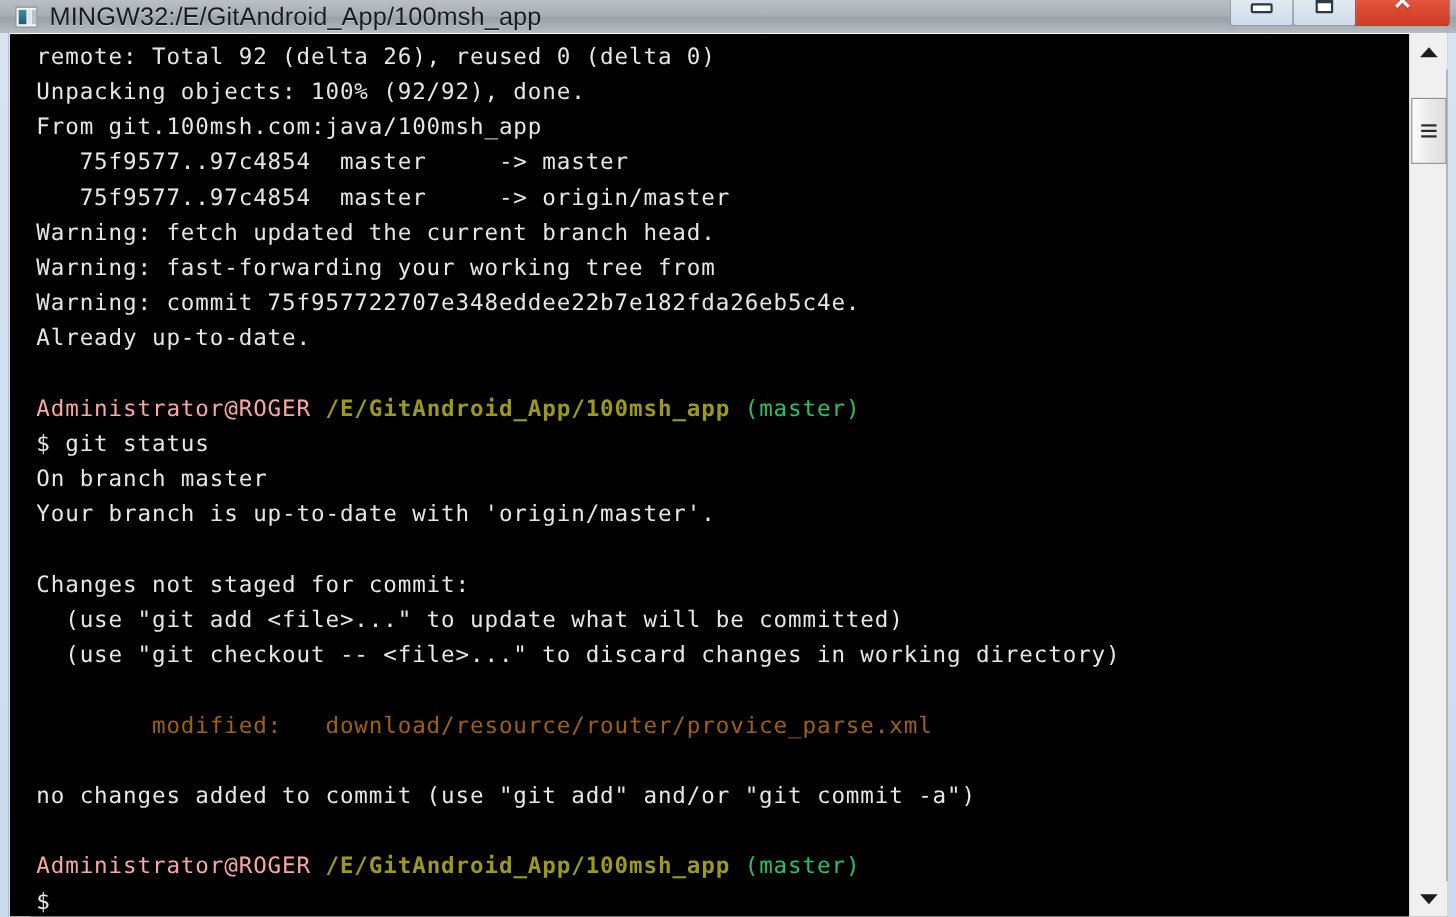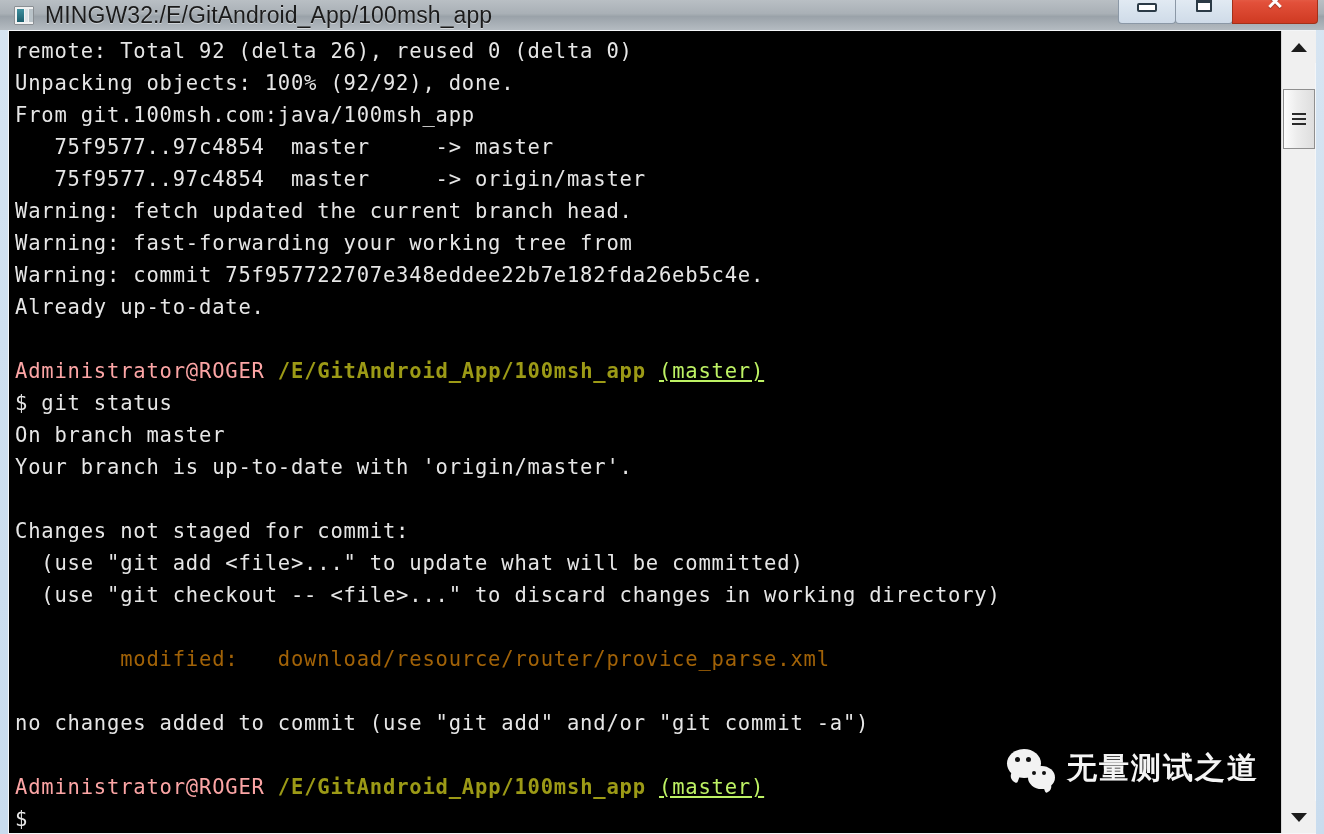"remote: Total 92 (delta 26)," .console-body { margin-left: none -> 18px }
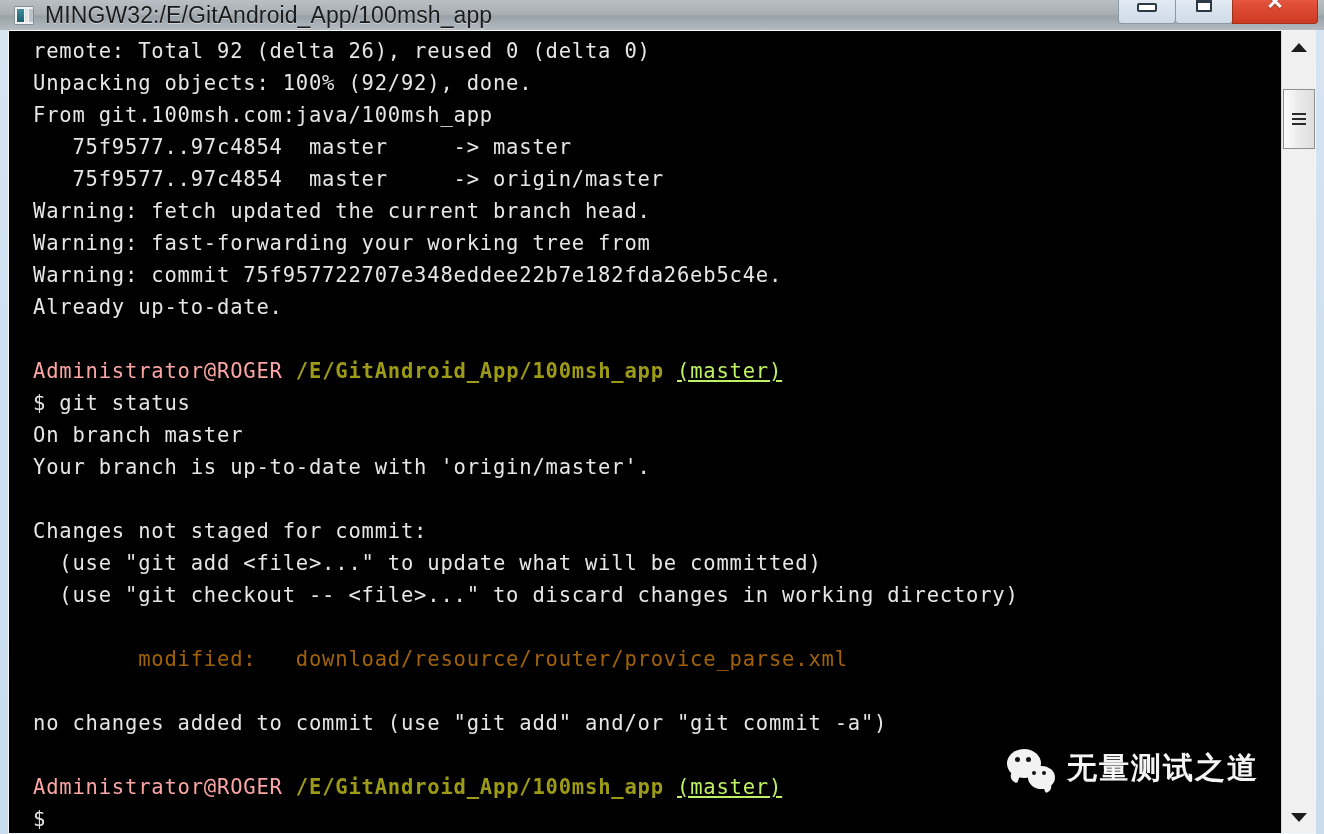"(master)" .c-olive-dim { color: #bef264 -> #22c55e; text-decoration: underline -> none }
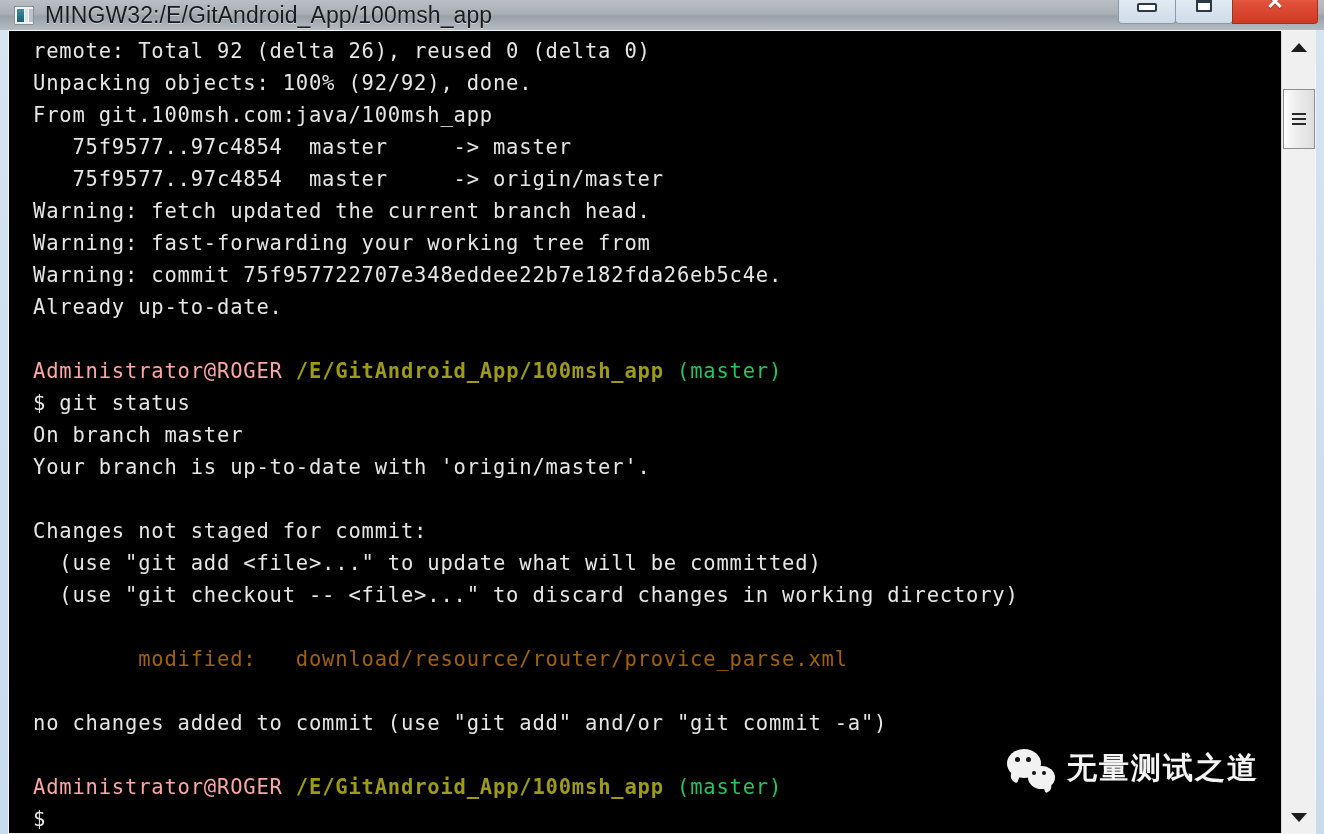"无量测试之道" div.watermark { html: <div> <div> <span></span> <span></span> <span></span> <span></span> <span></span> <span></span> </div> <div>无量测试之道</div> </div> -> none }
